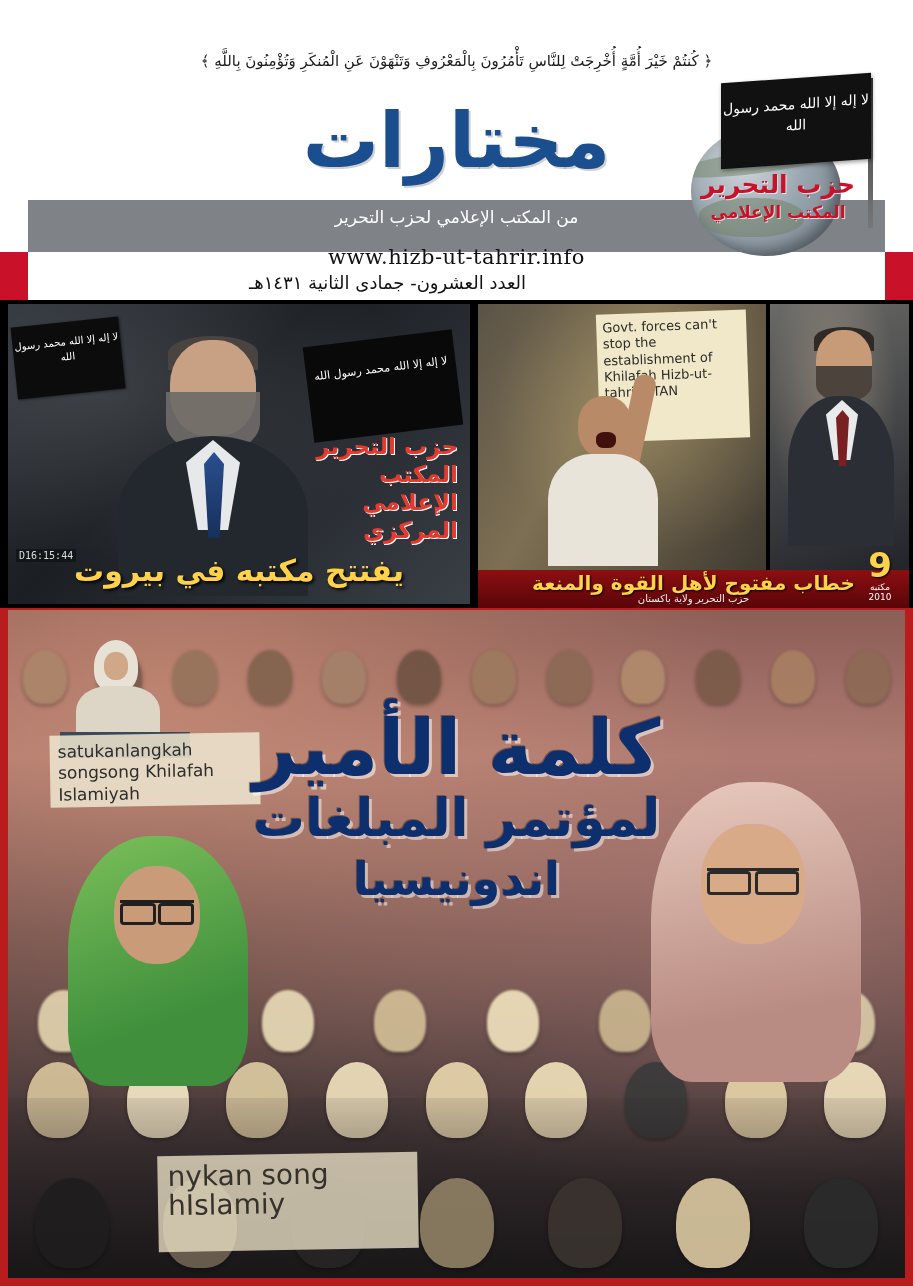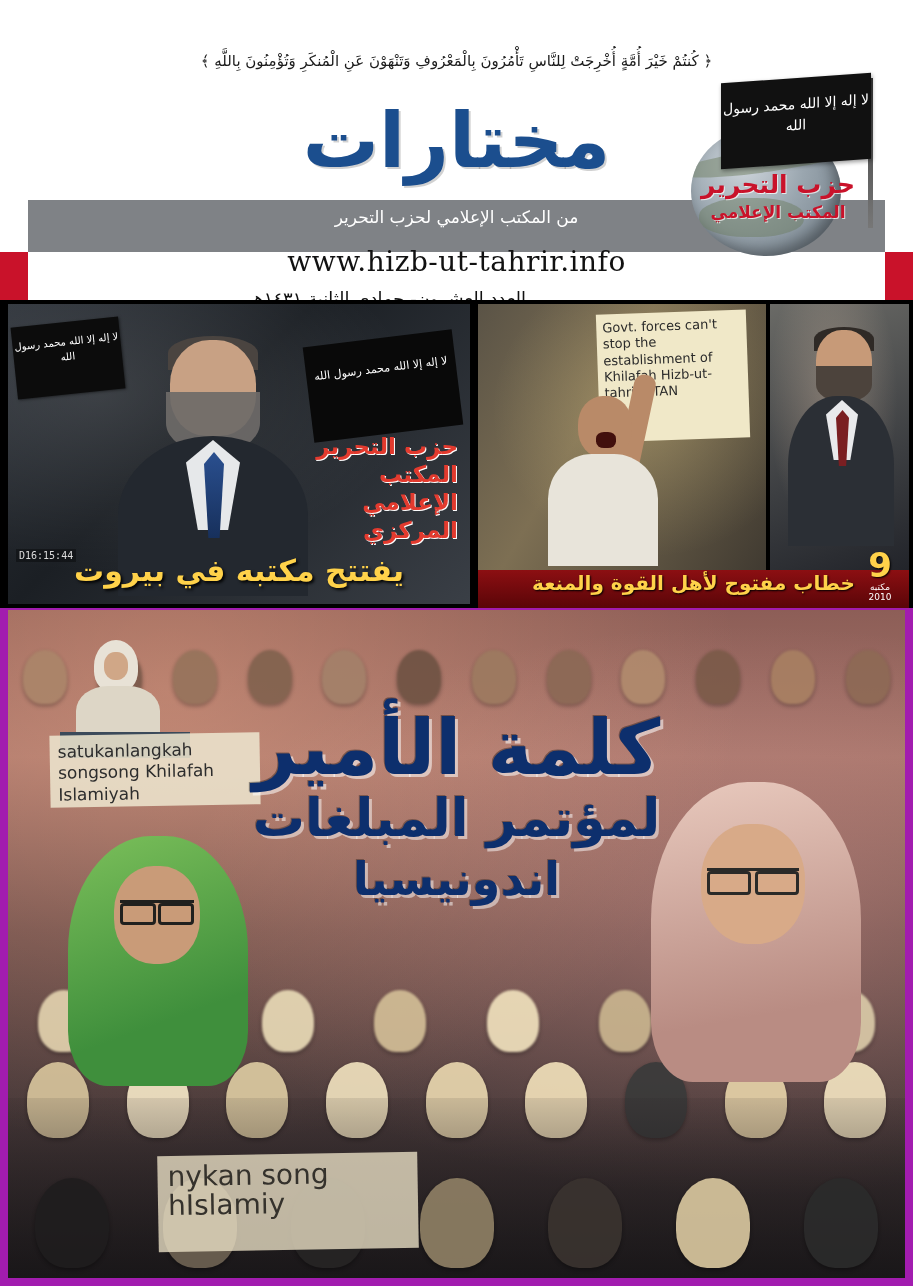"﴿ كُنتُمْ خَيْرَ أُمَّةٍ أُخْرِجَتْ" .page { background: #a21caf -> #b91c1c }
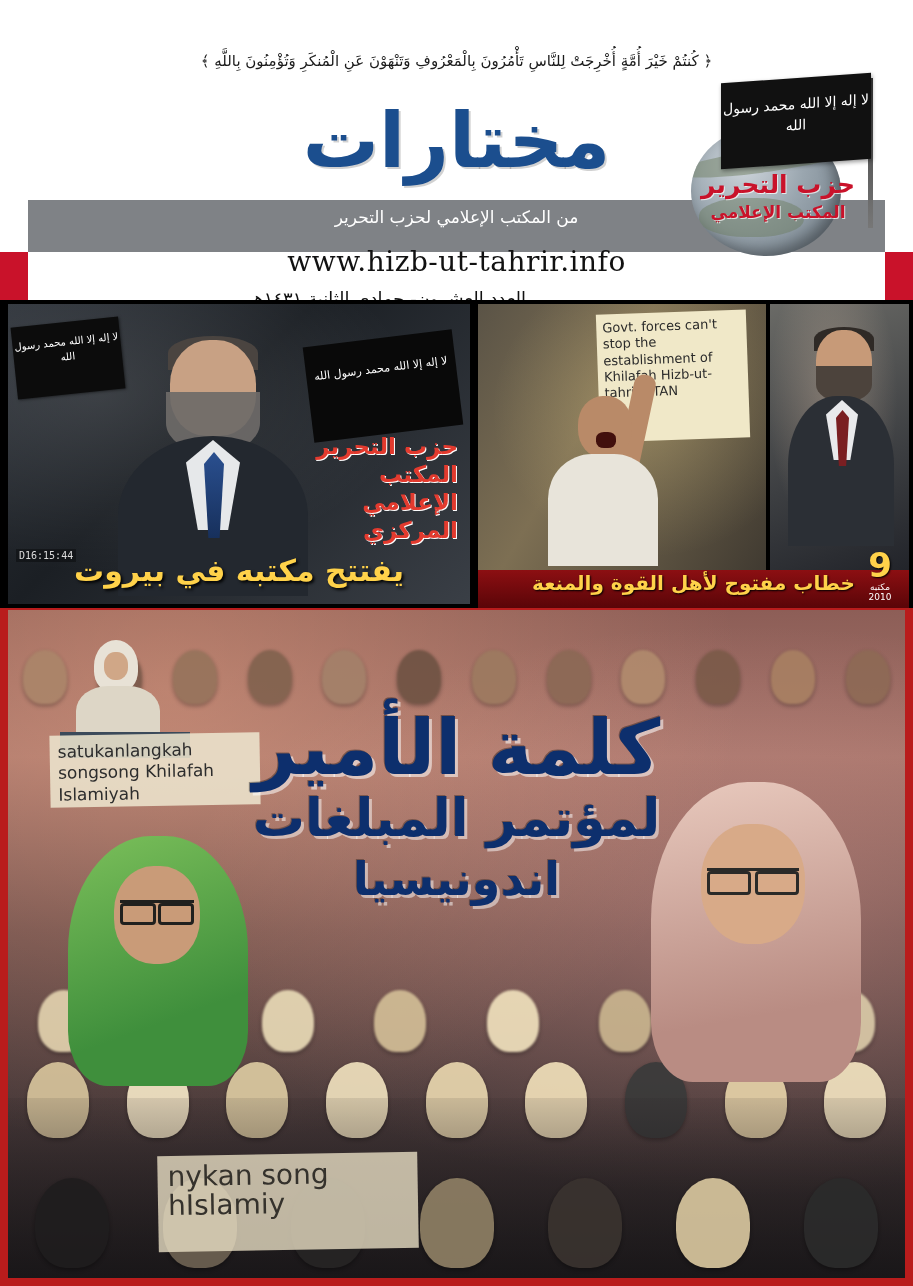"www.hizb-ut-tahrir.info" .website { font-size: 28px -> 21px }
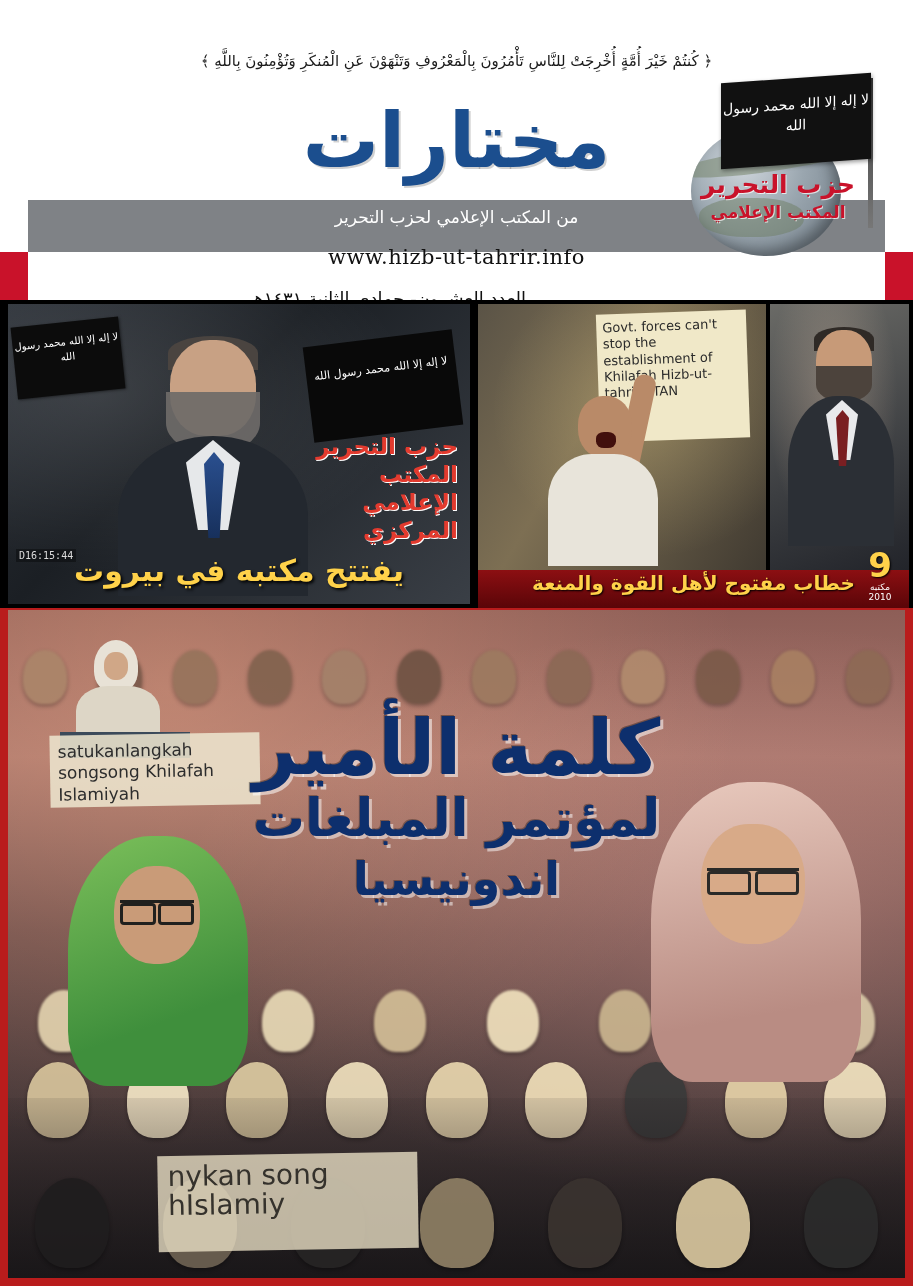"العدد العشرون- جمادى الثانية ١٤٣١هـ" .issue { top: 288px -> 272px }
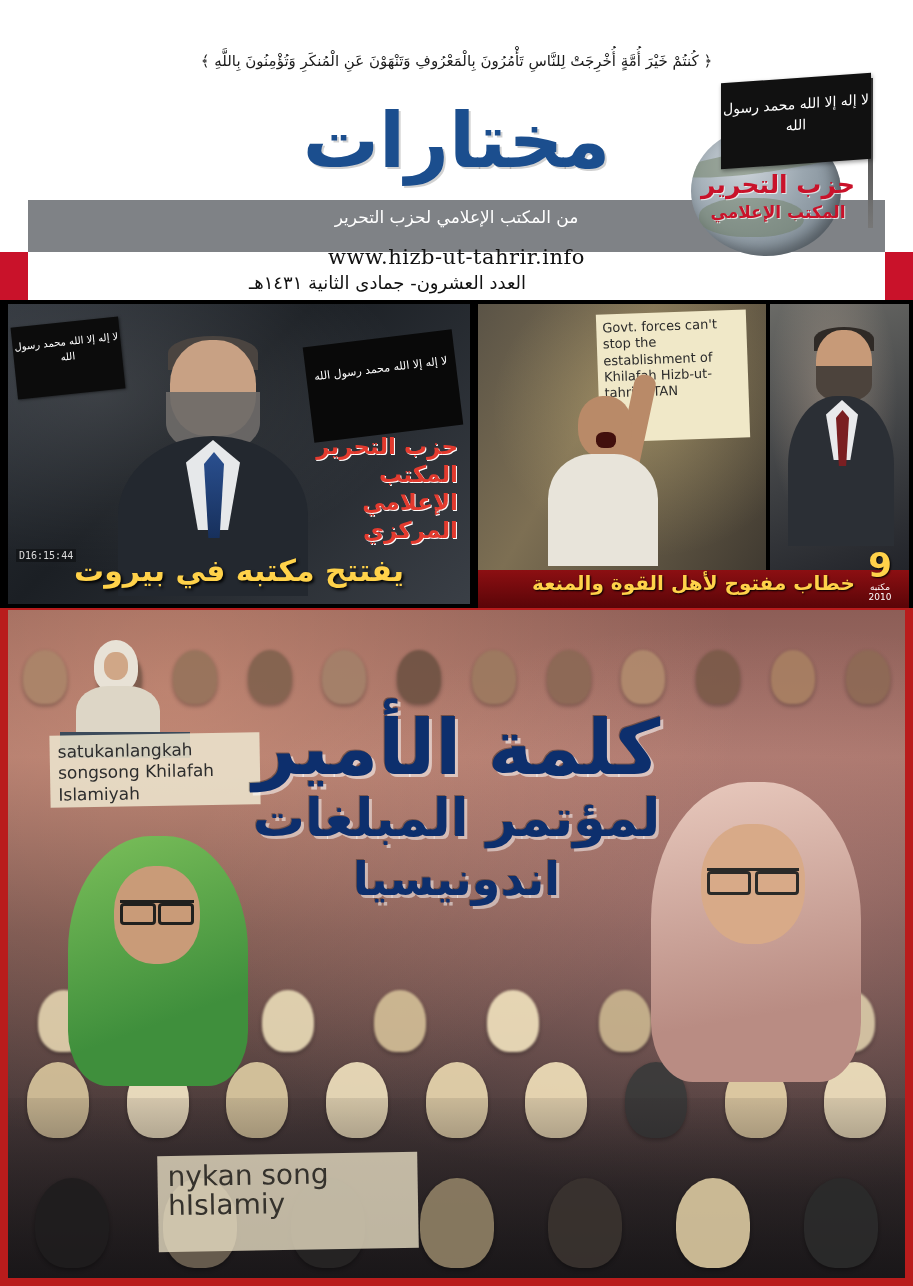"حزب التحرير ولاية باكستان" div.mid-banner-sub { html: none -> <div>حزب التحرير ولاية باكستان</div> }
